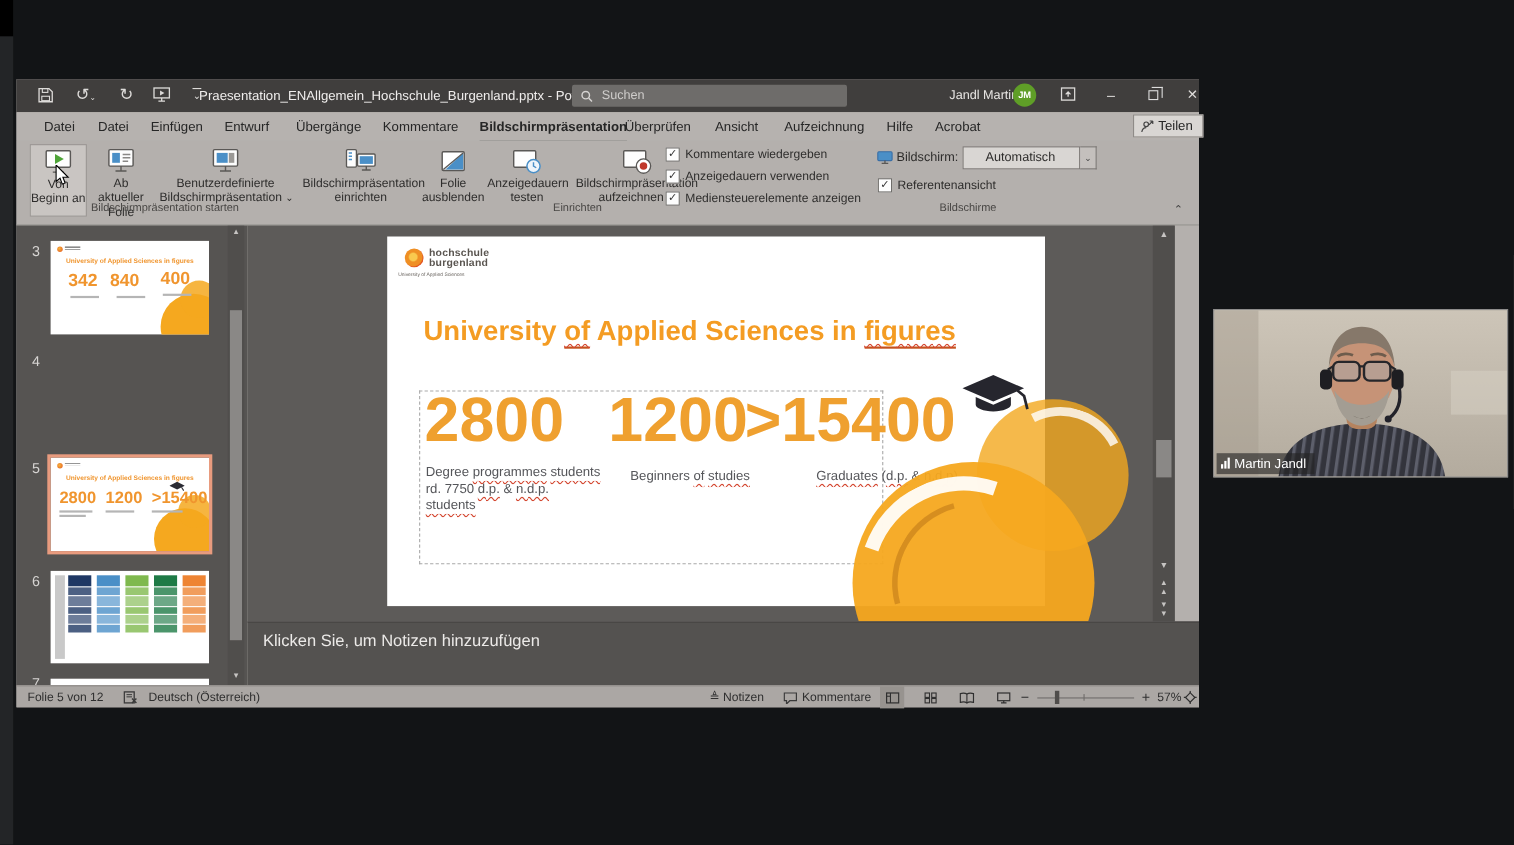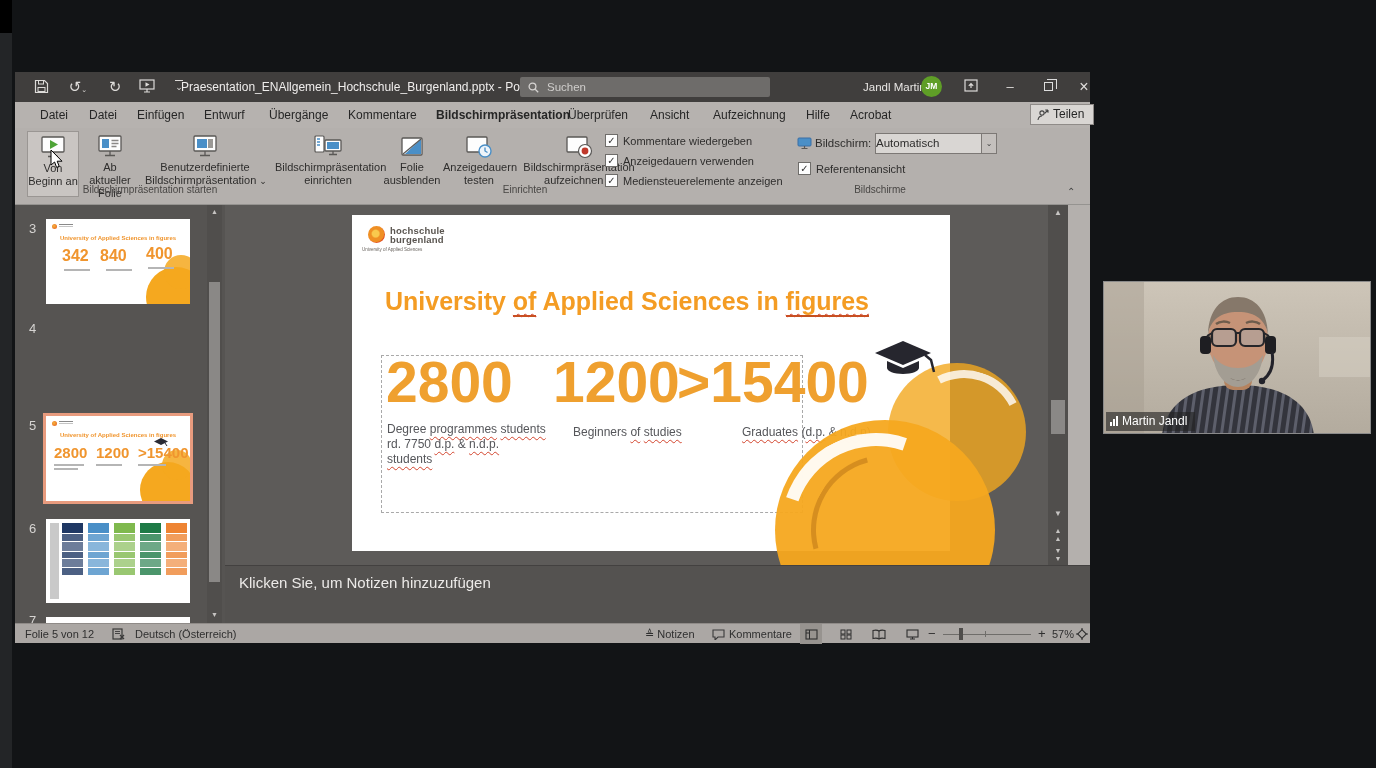"Automatisch" #monitor-dd { padding: 0 0 -> 0 20px }
